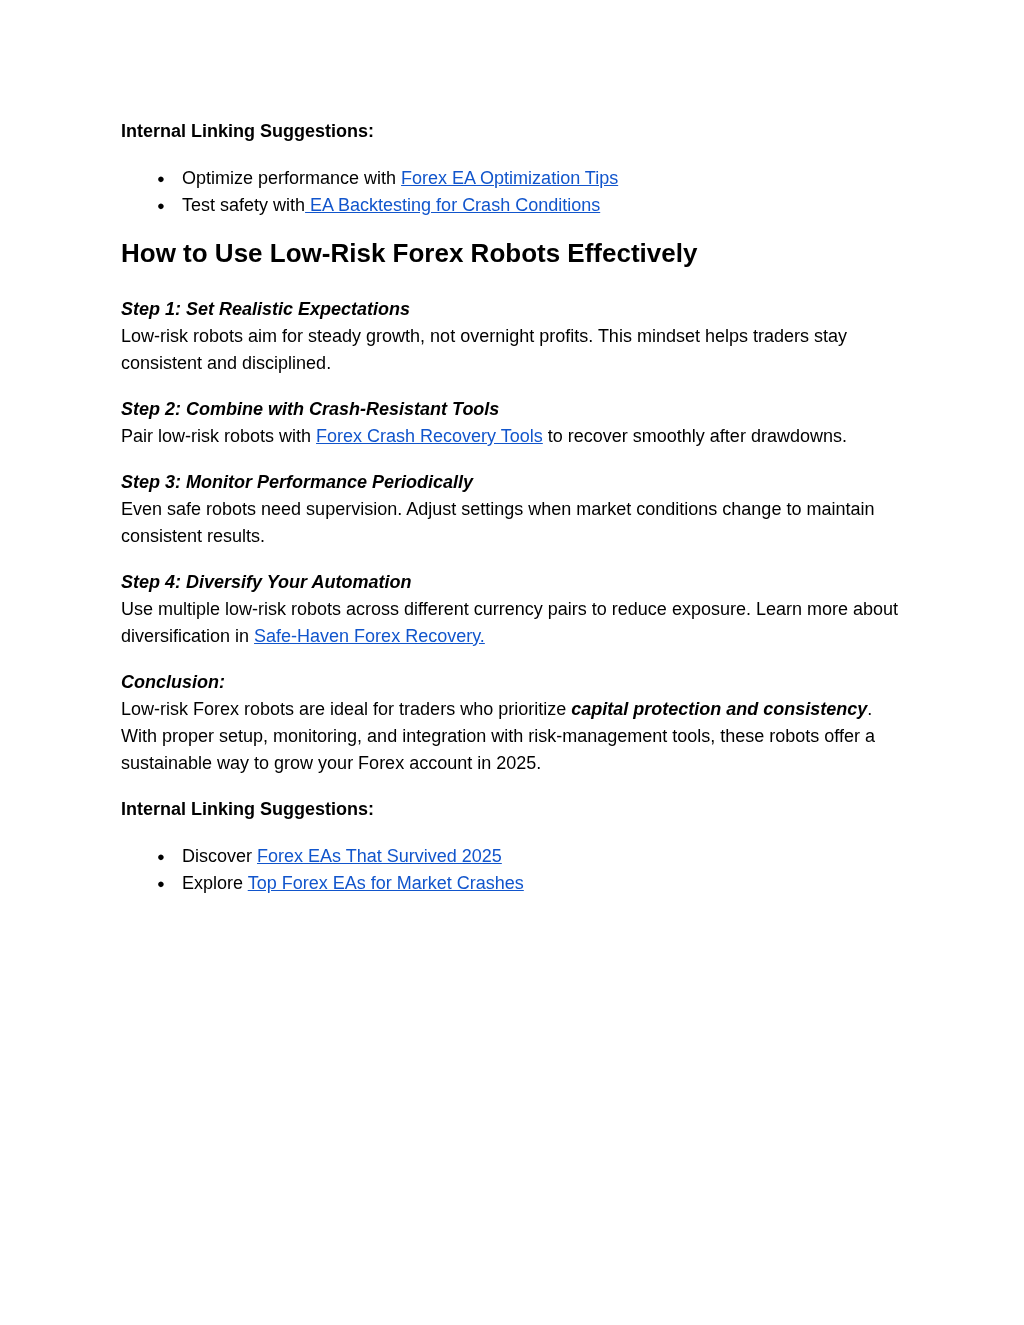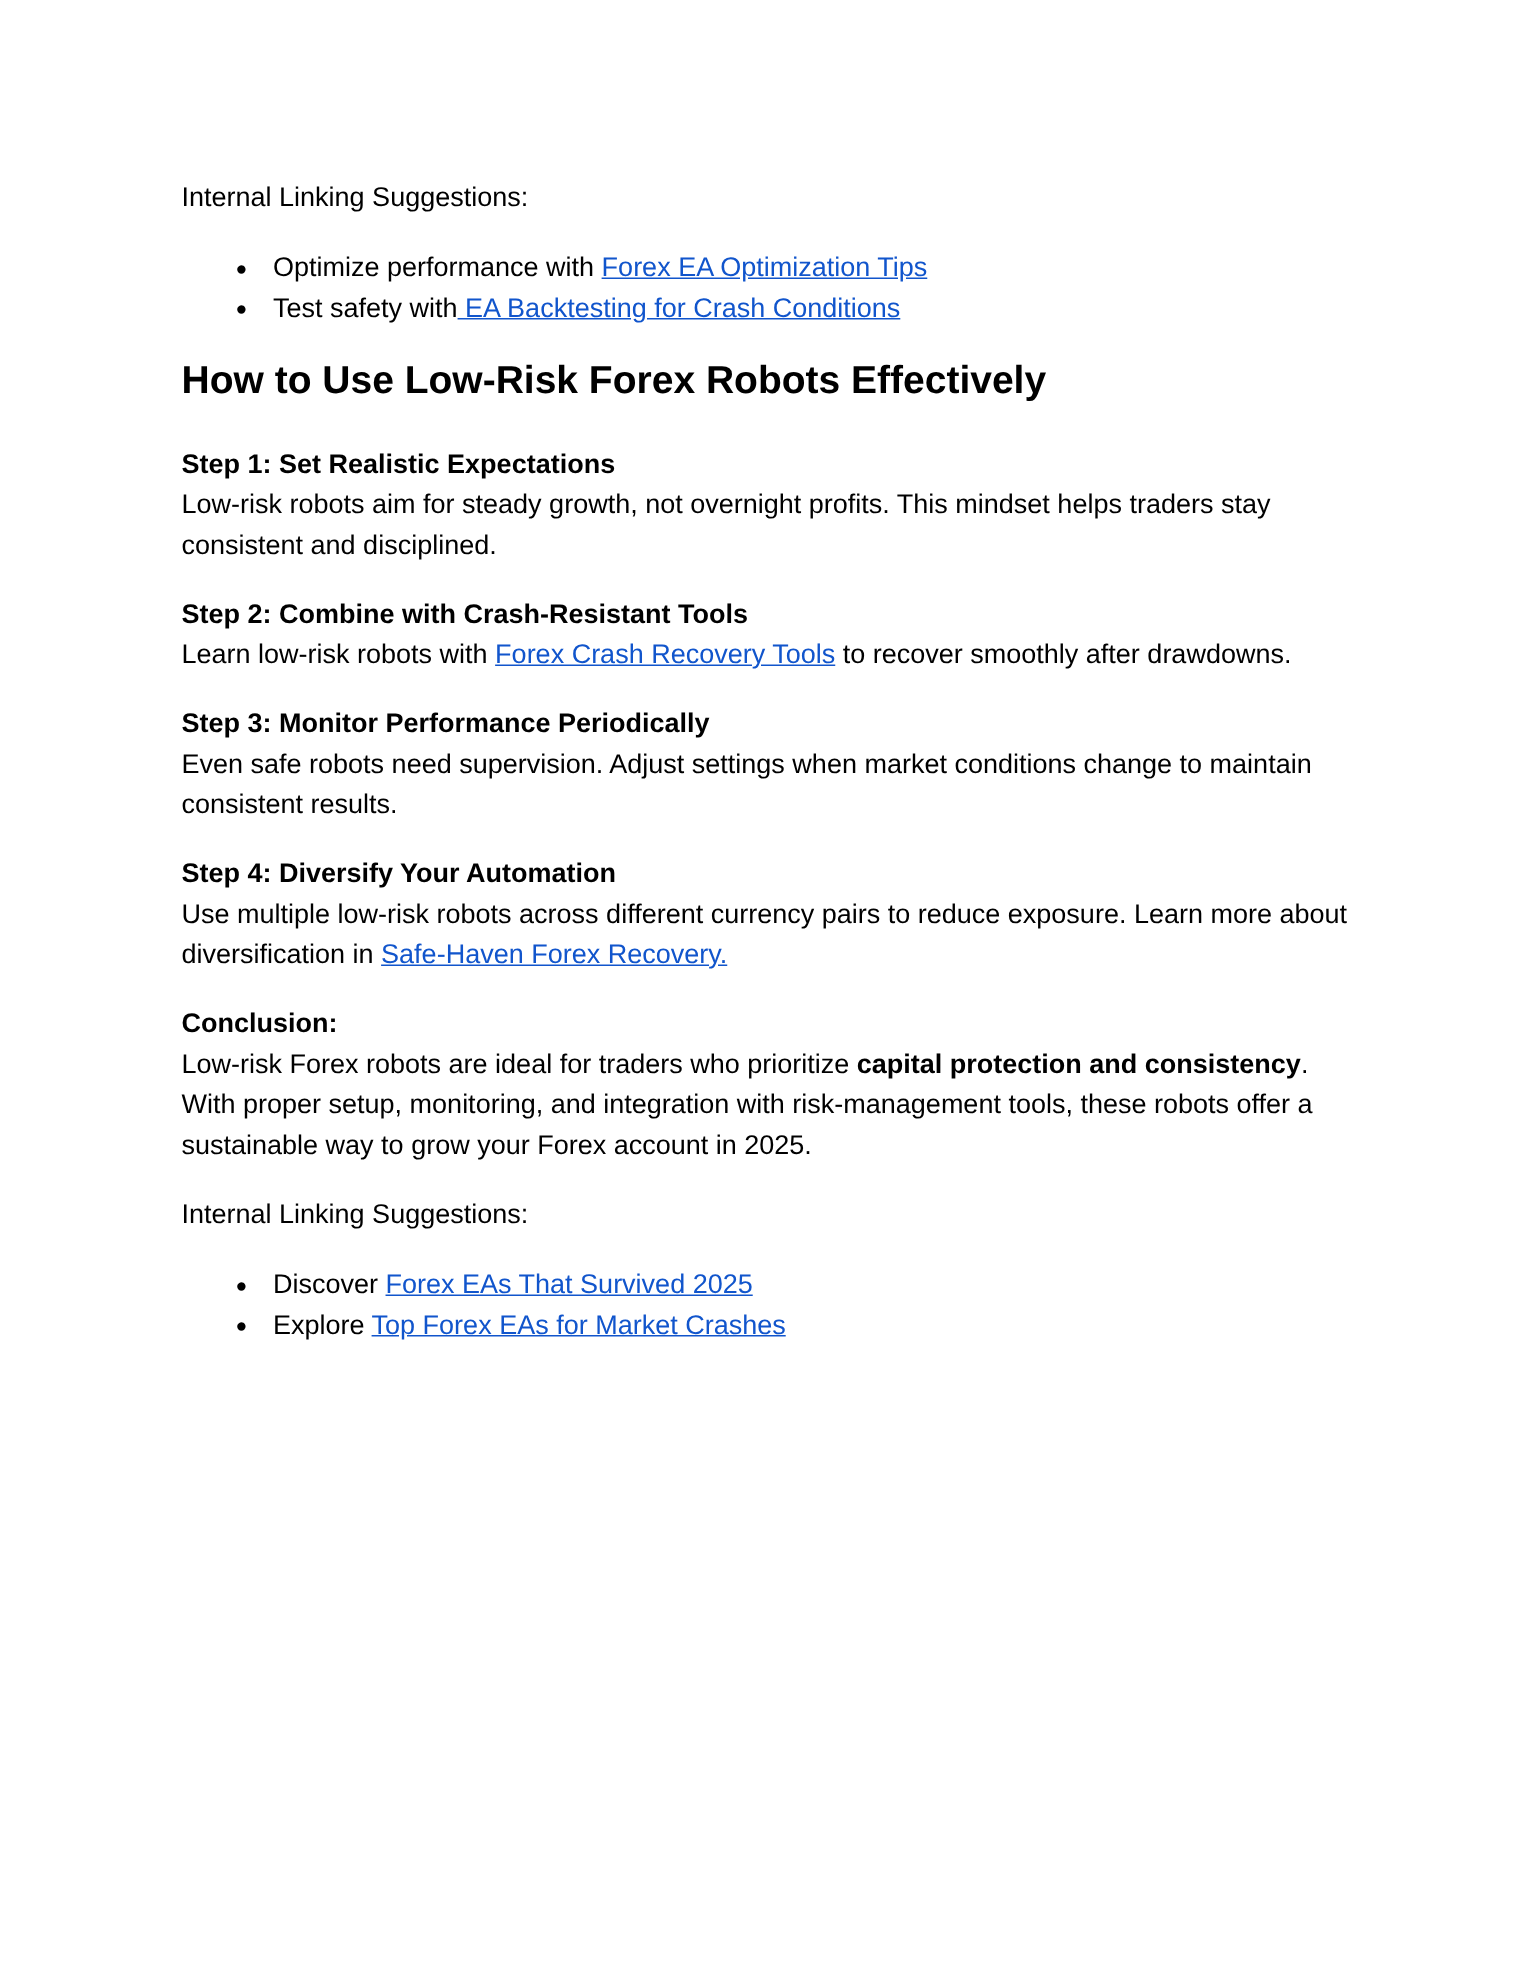"Internal Linking Suggestions:" p.list-heading { font-weight: normal -> bold }
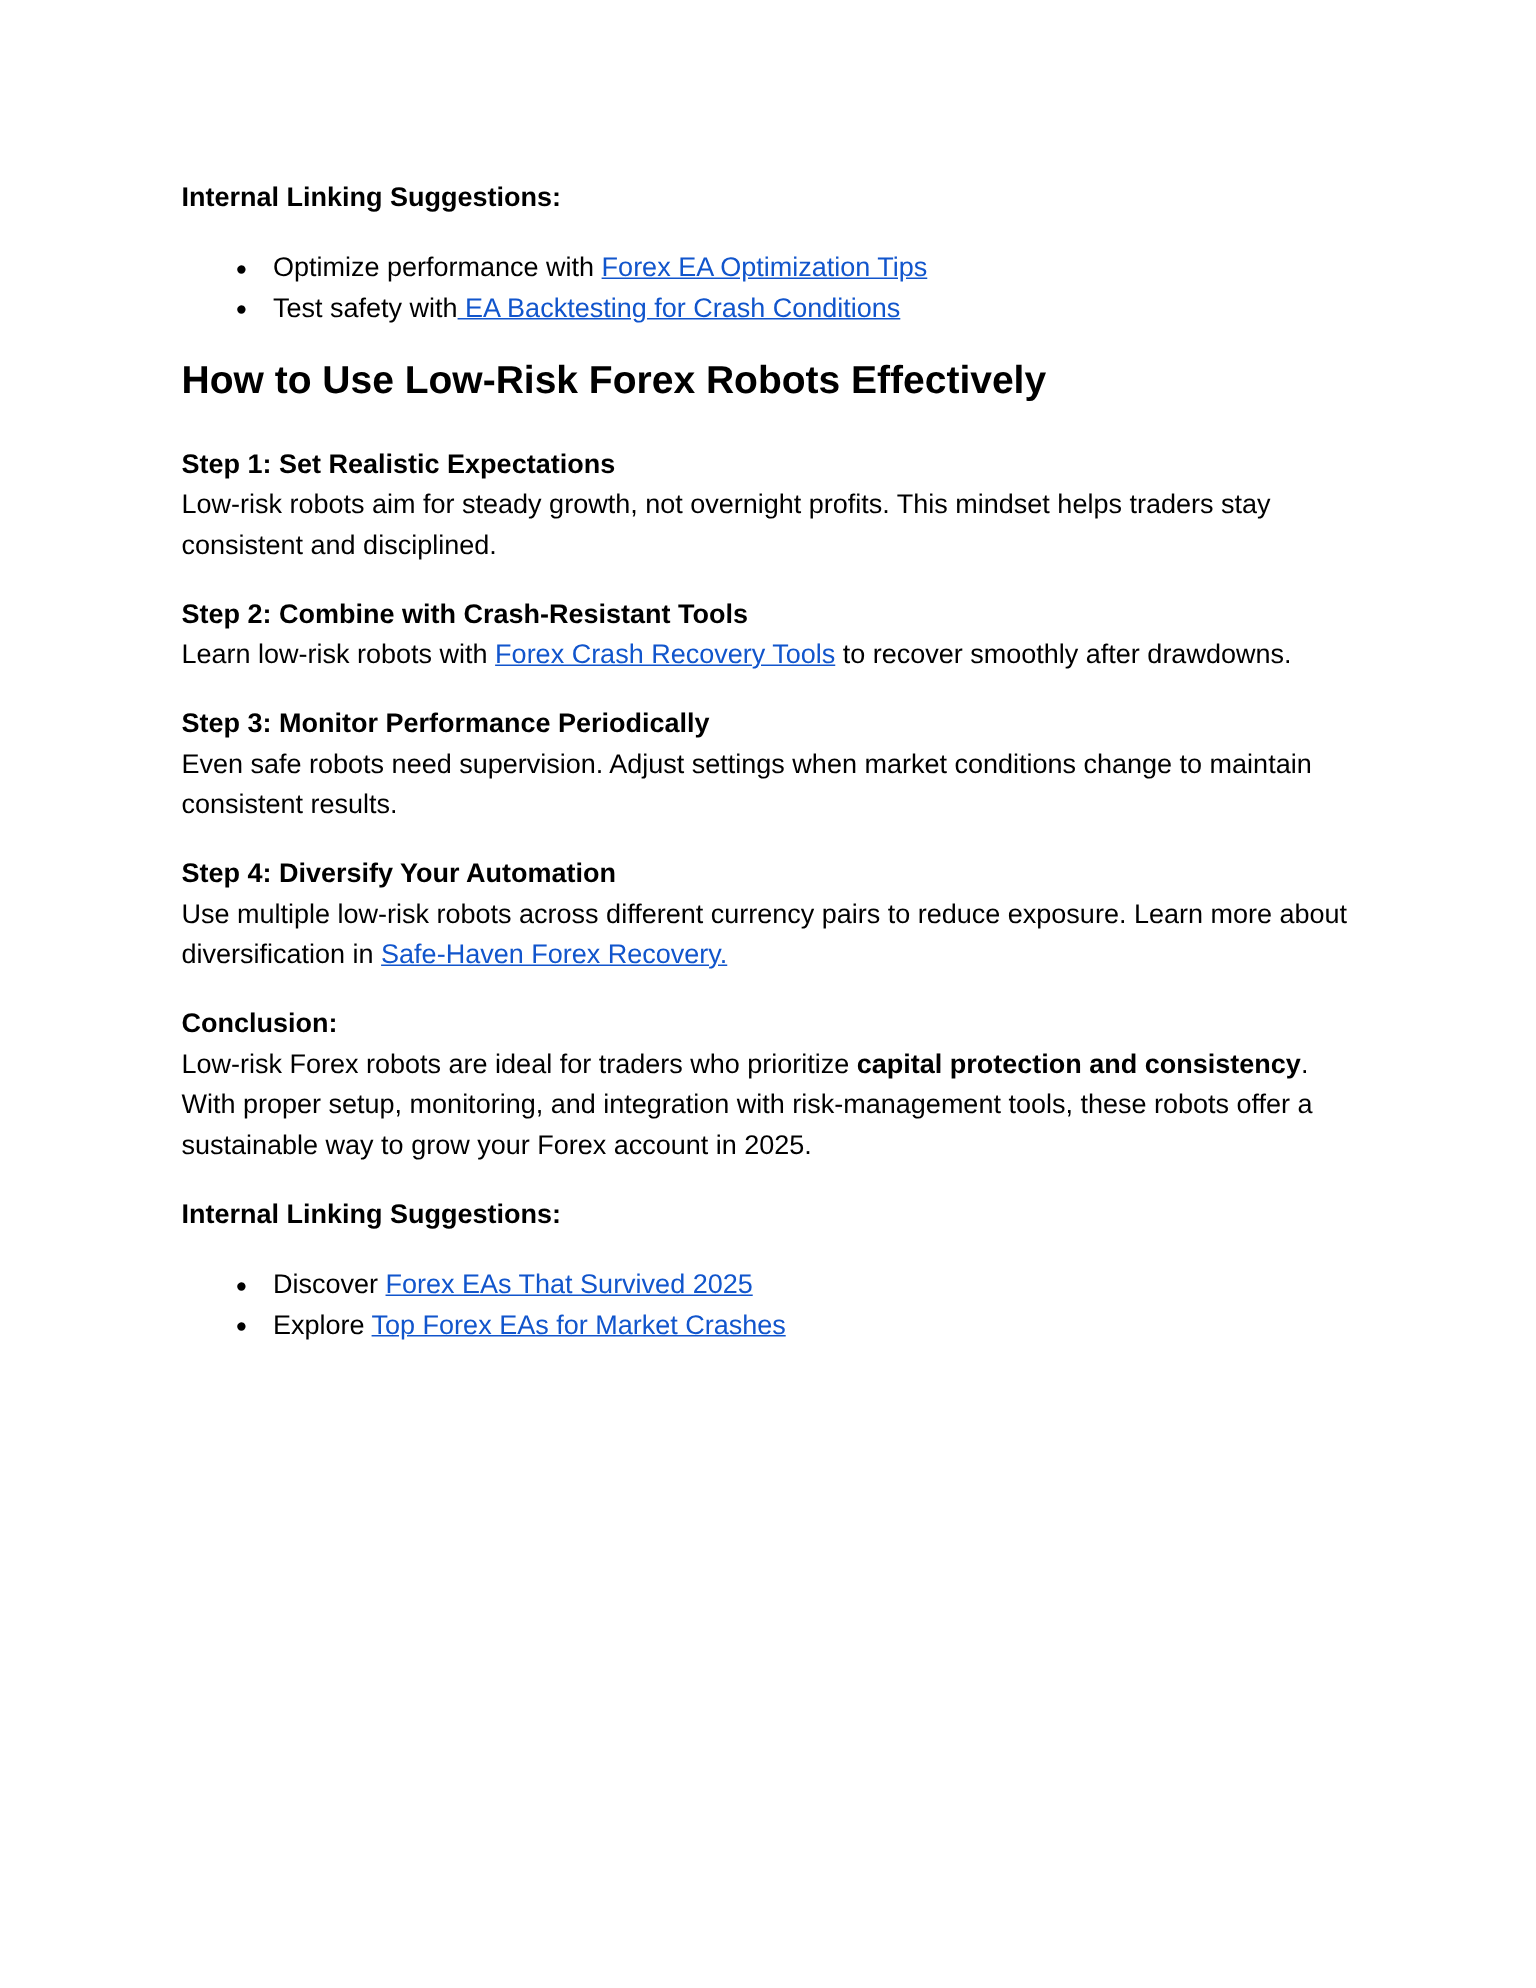"Step 1: Set Realistic Expectations" .b { font-style: none -> italic }
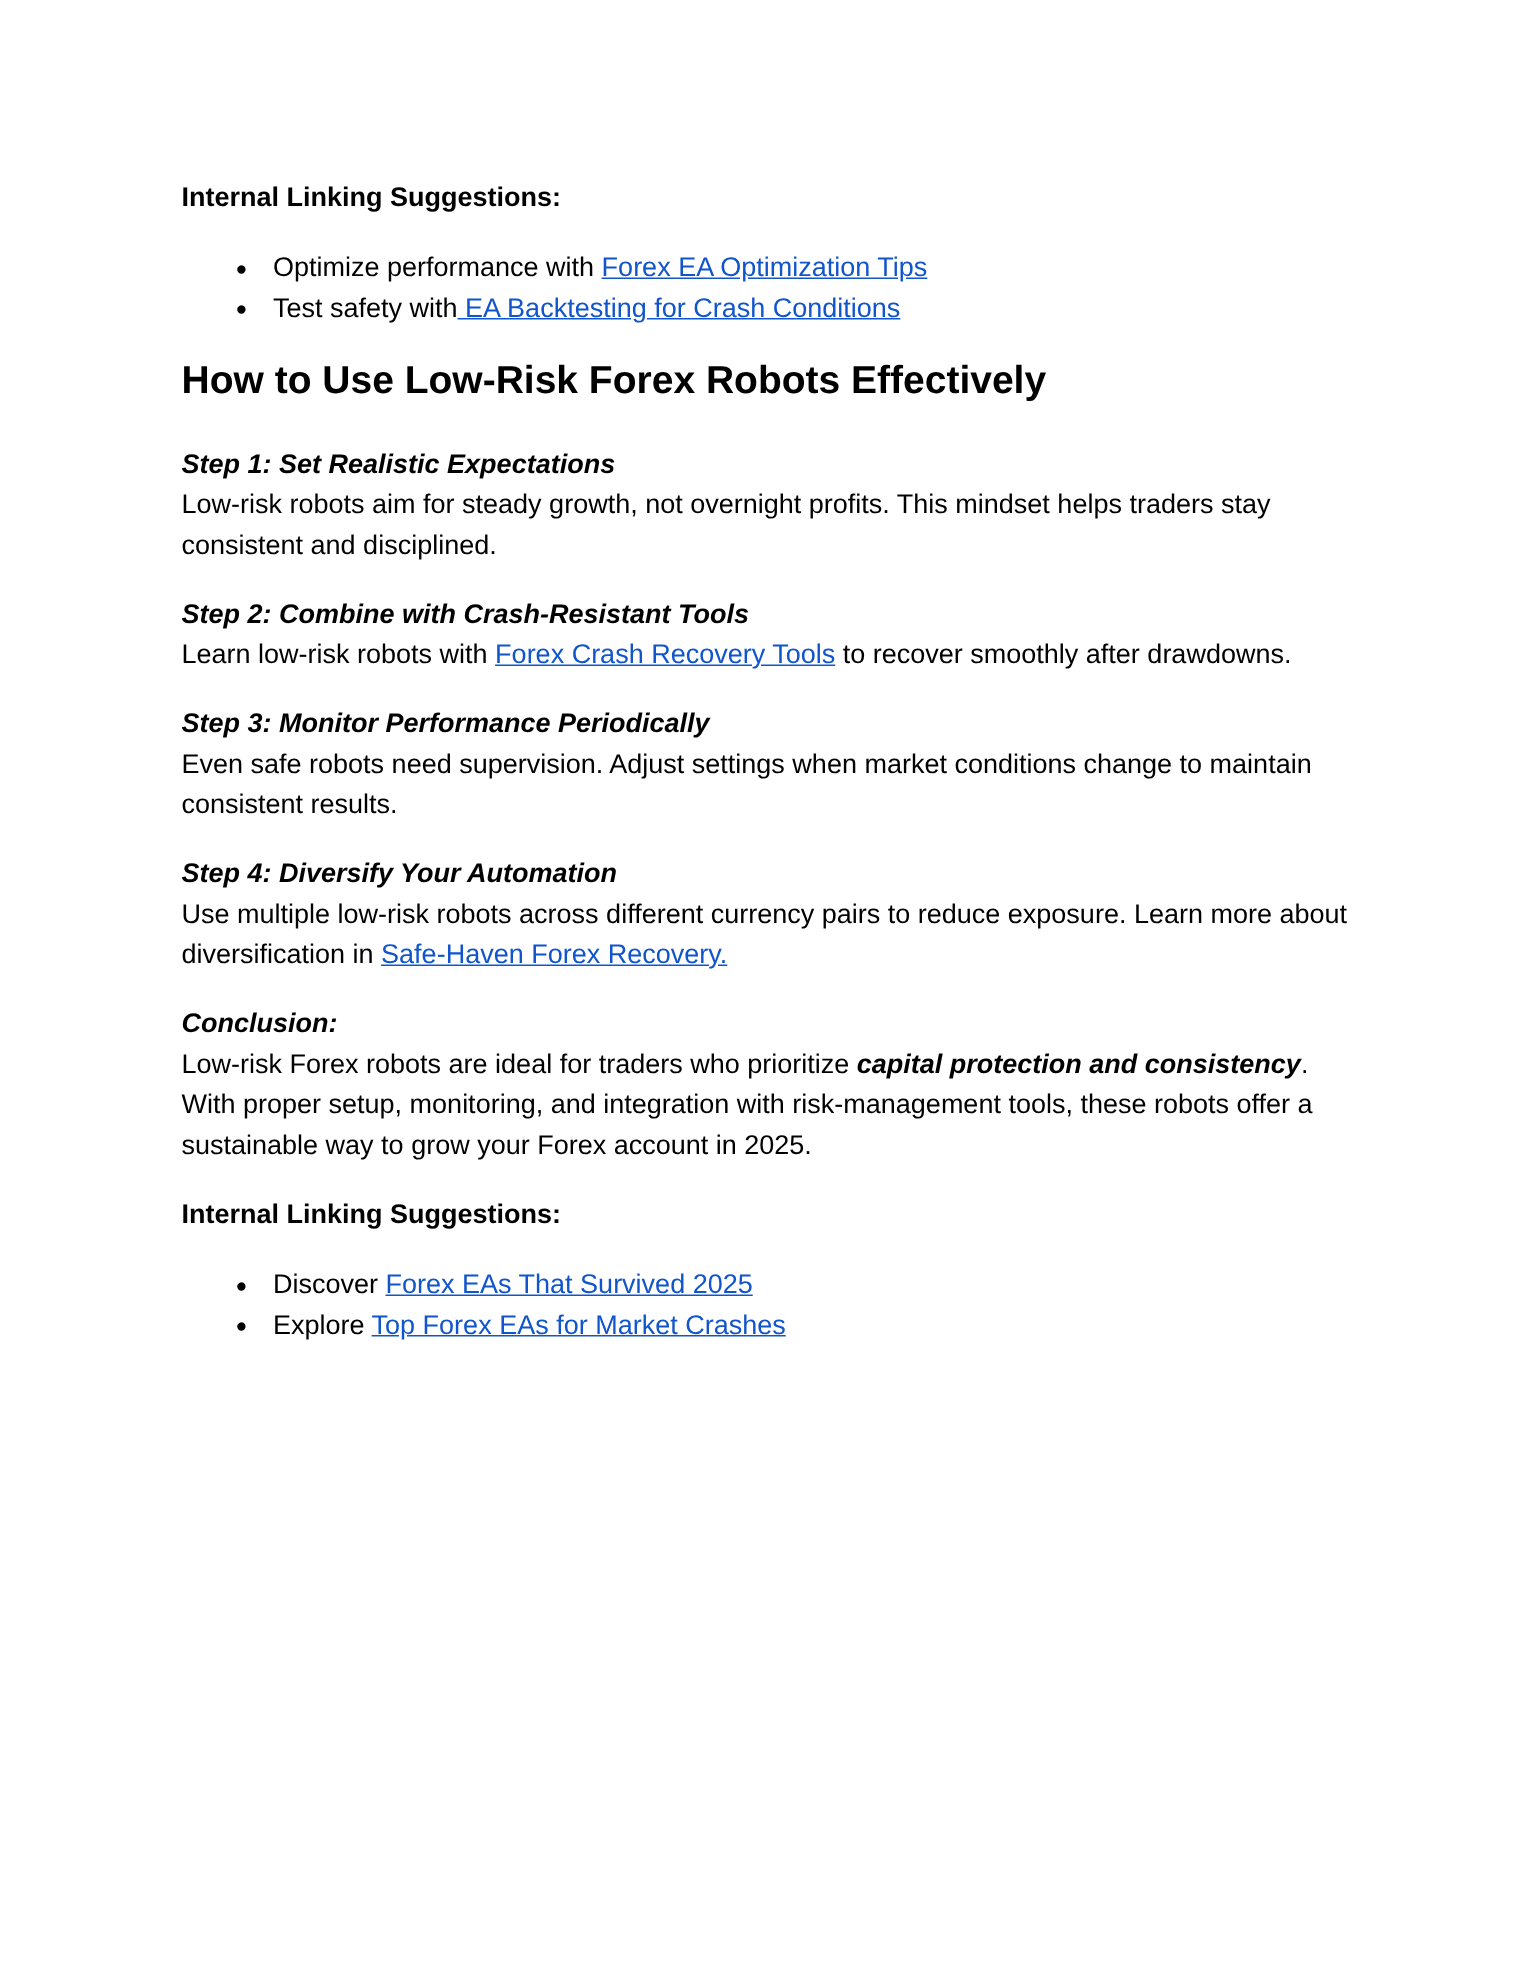"Learn low-risk robots with" span { text: Learn -> Pair }
